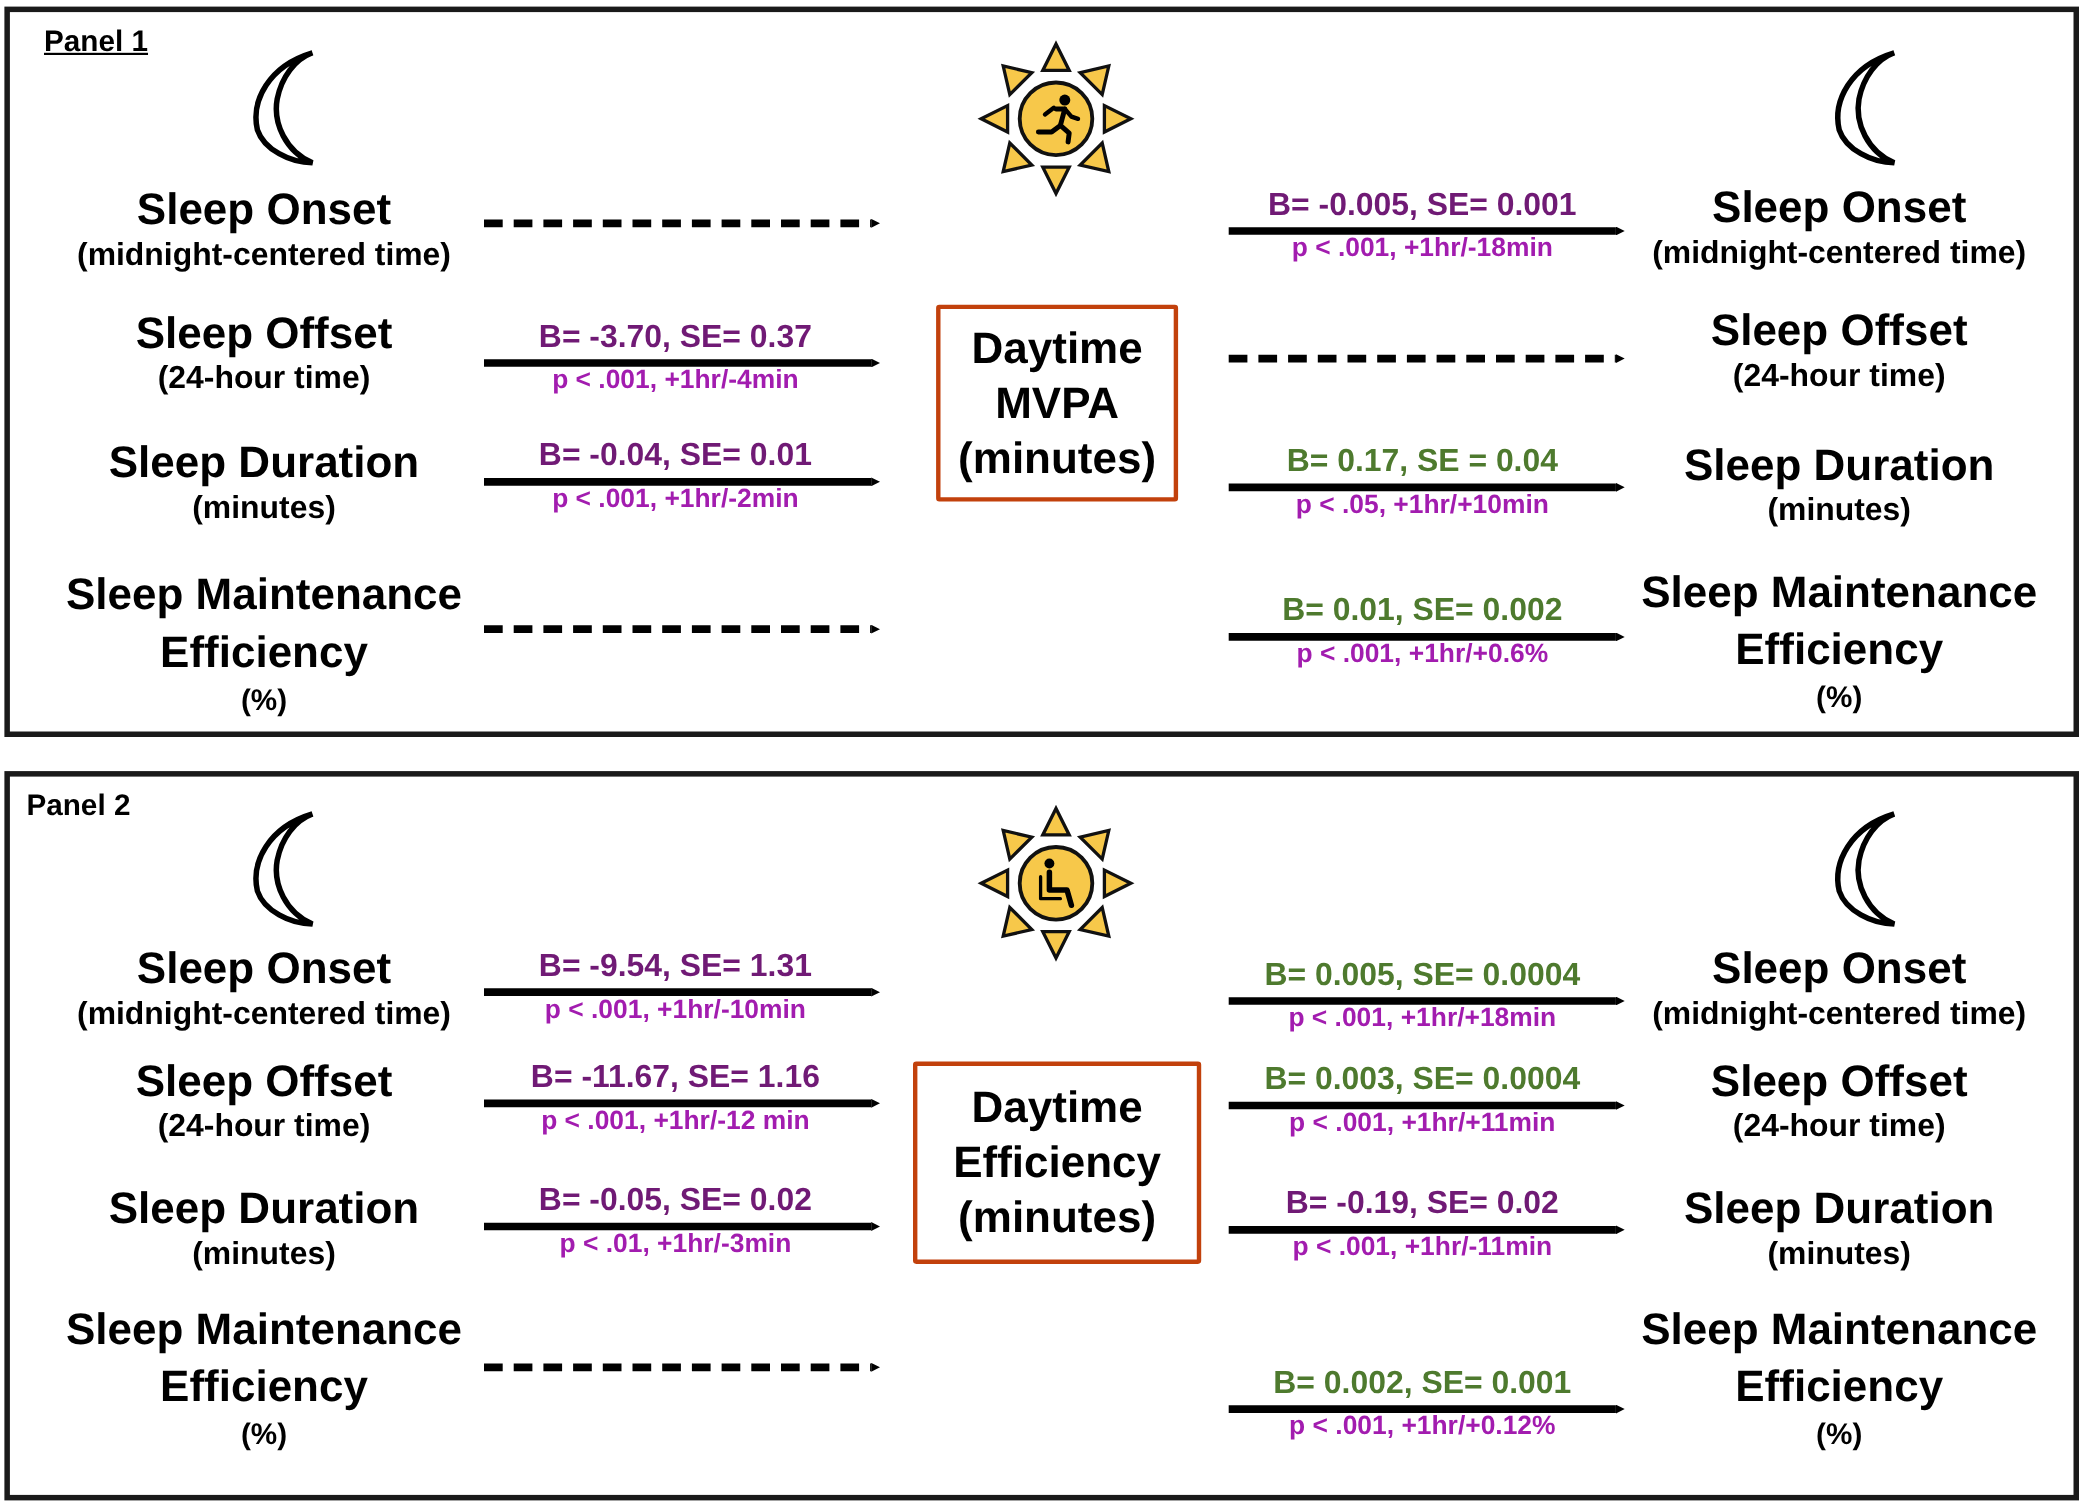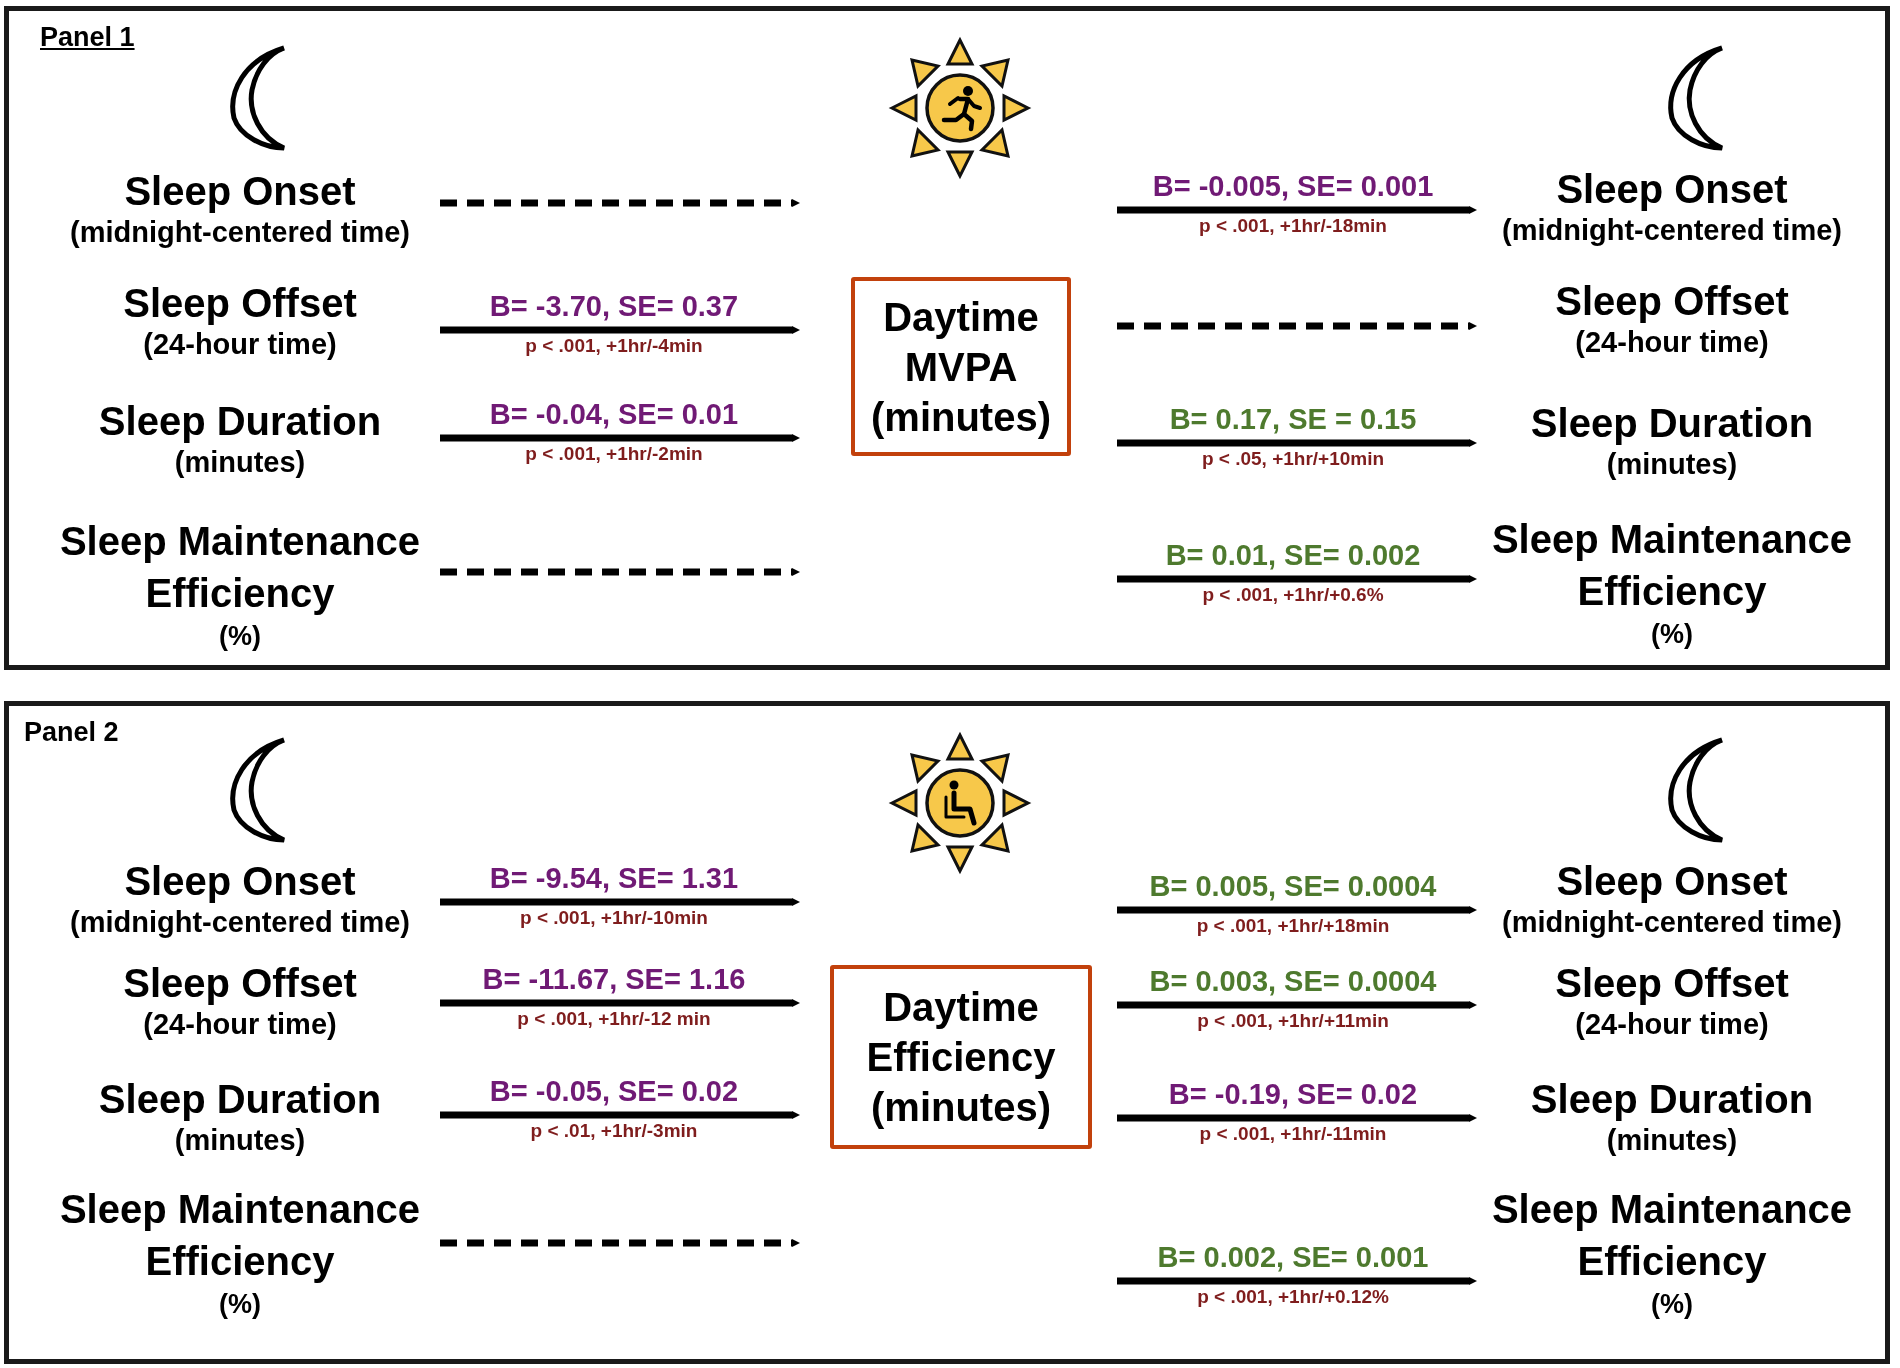"p < .001, +1hr/-18min" .pval { color: #7f1d1d -> #a21caf; font-size: 19px -> 24px }
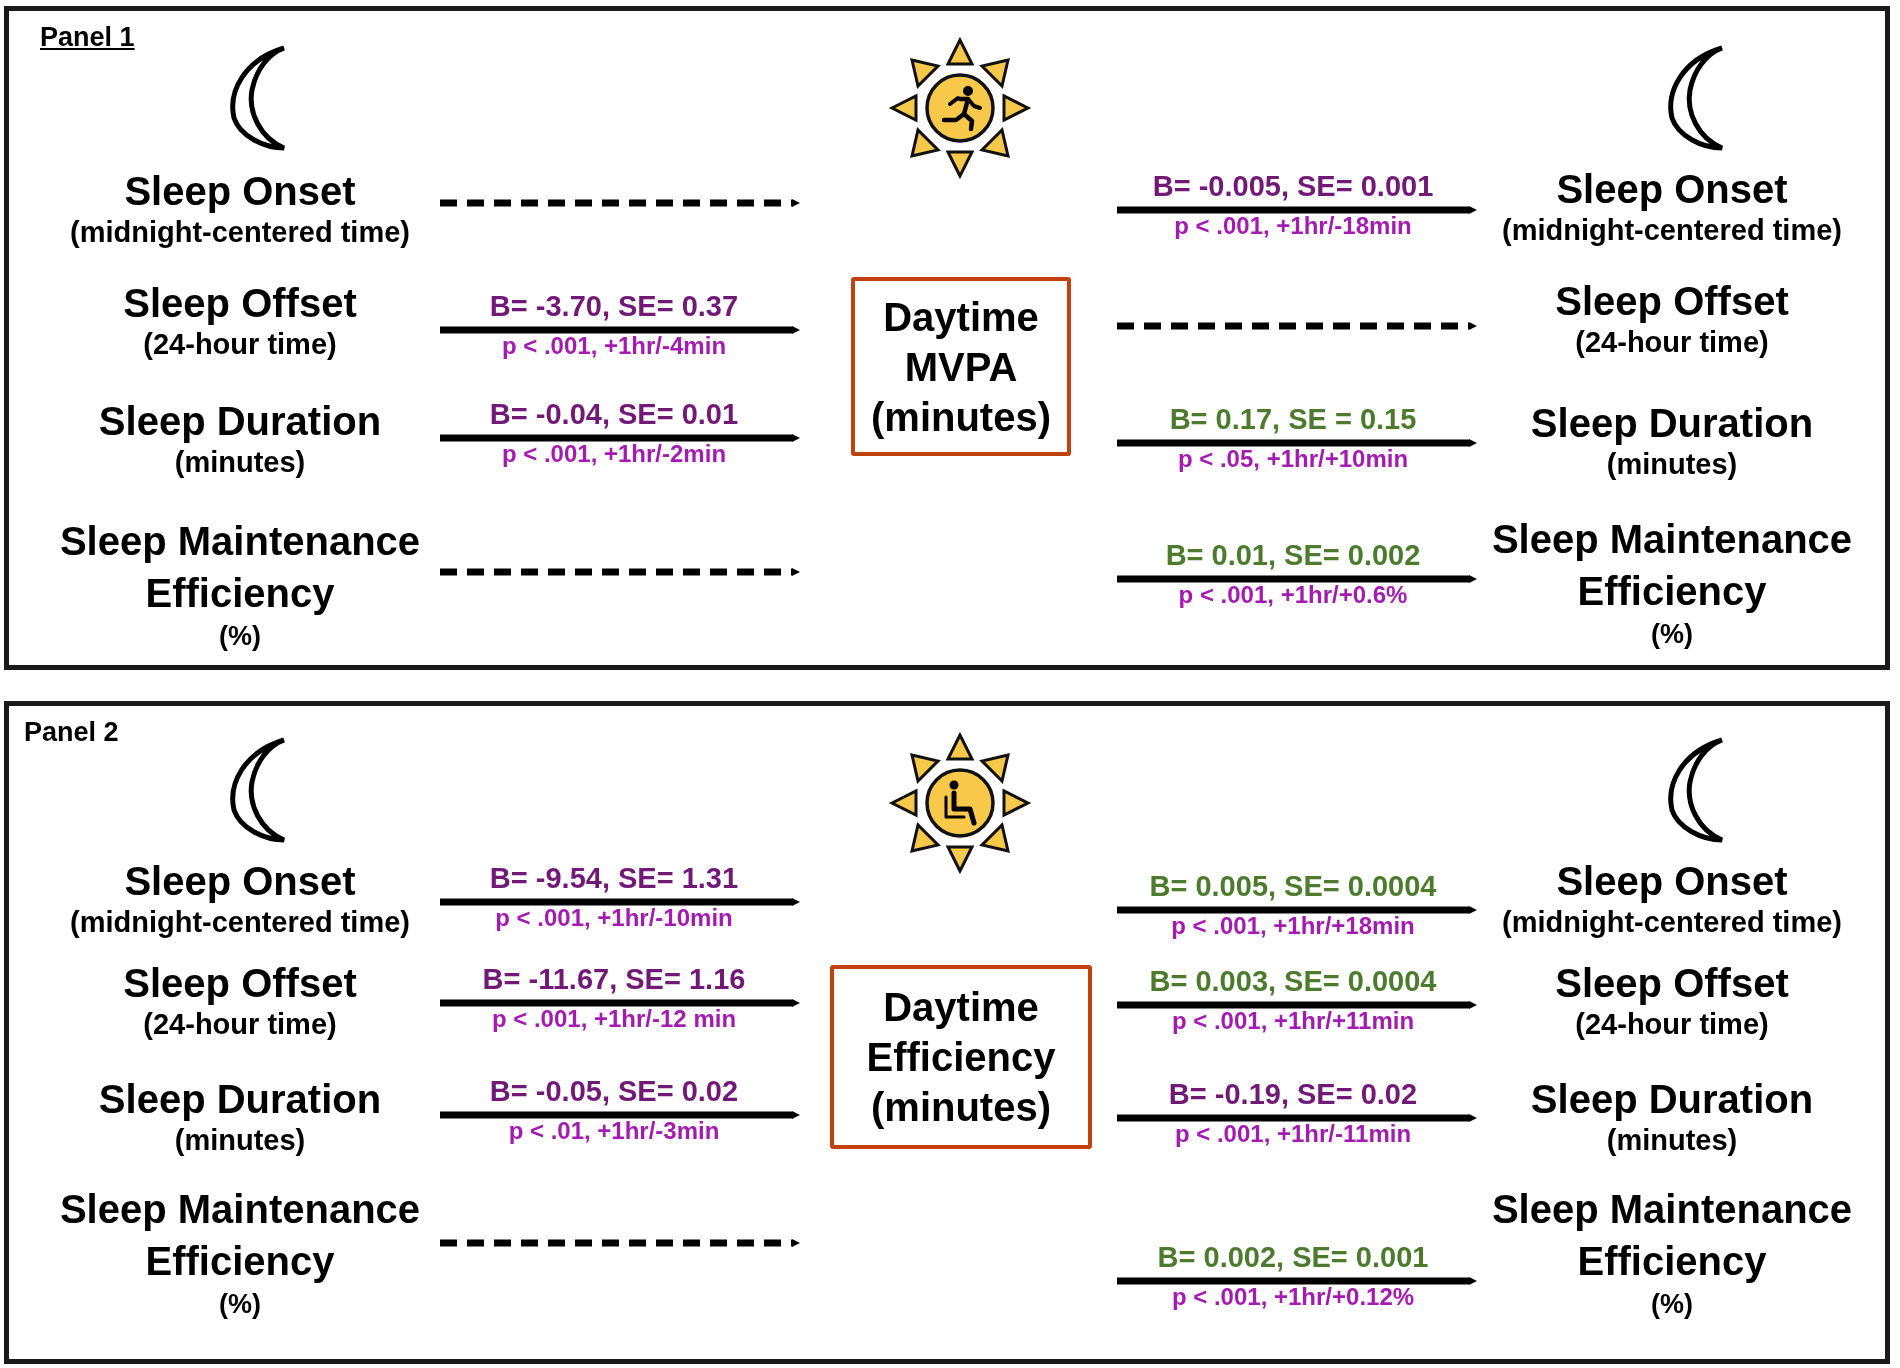"B= 0.17, SE = 0.15" div.coef { text: 0.15 -> 0.04 }
